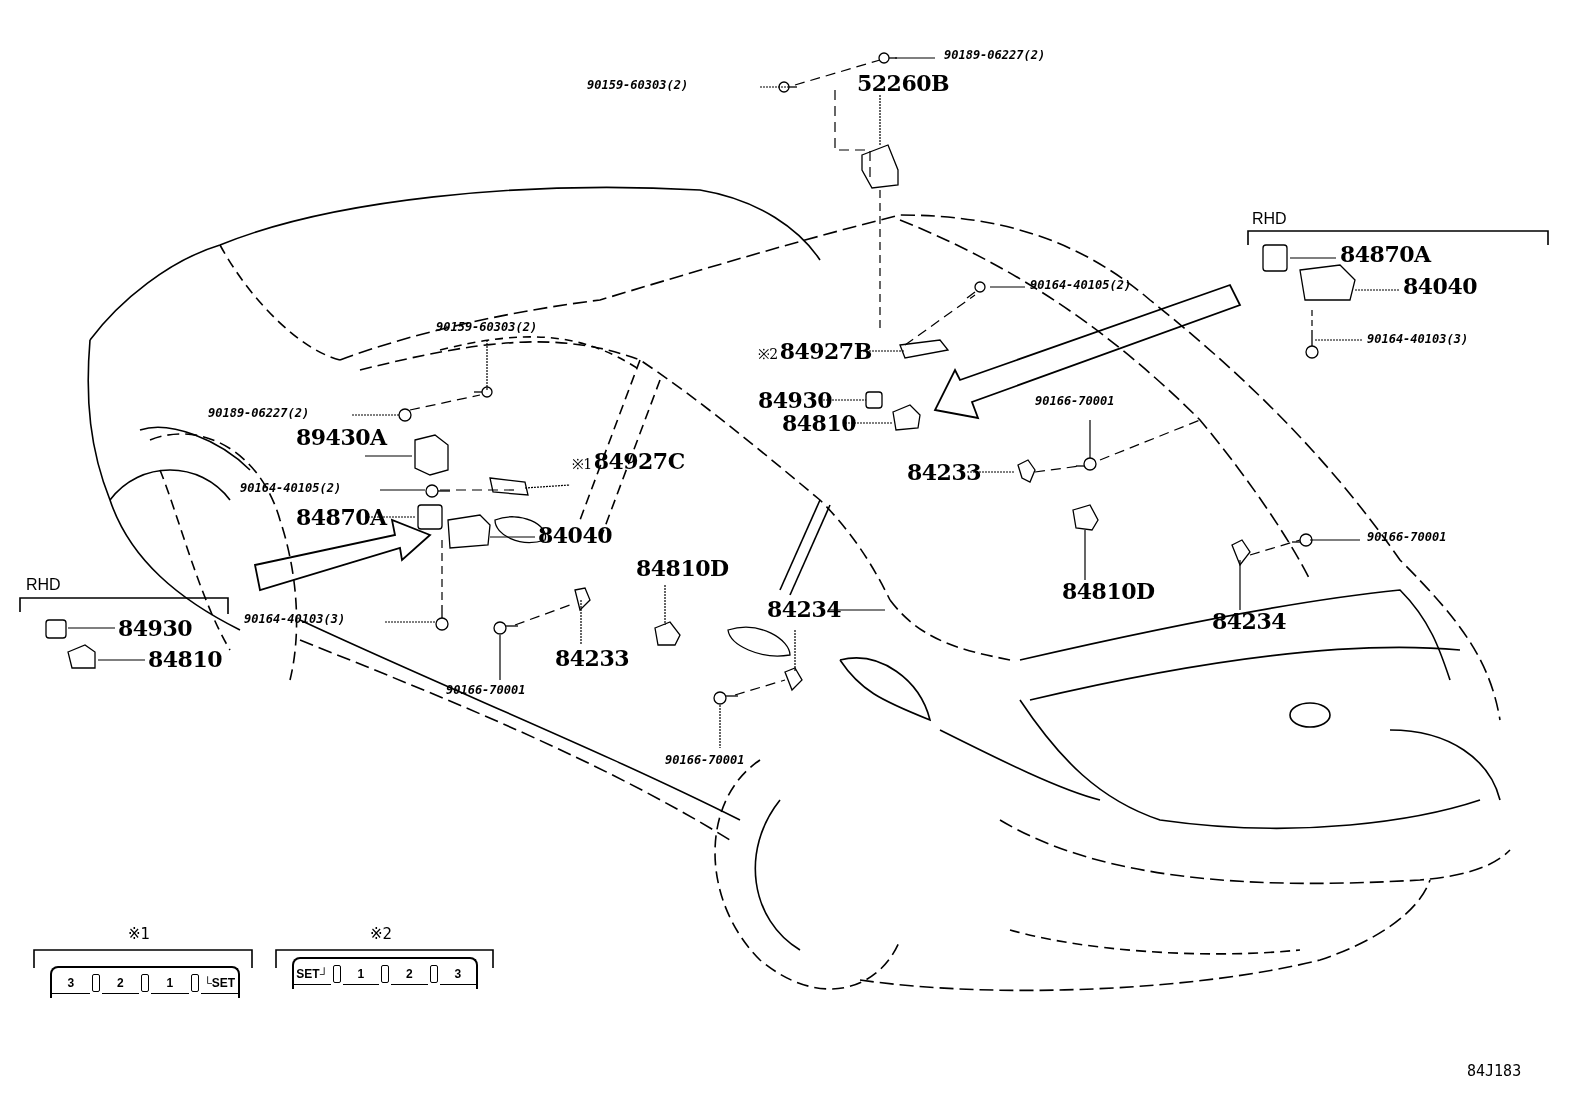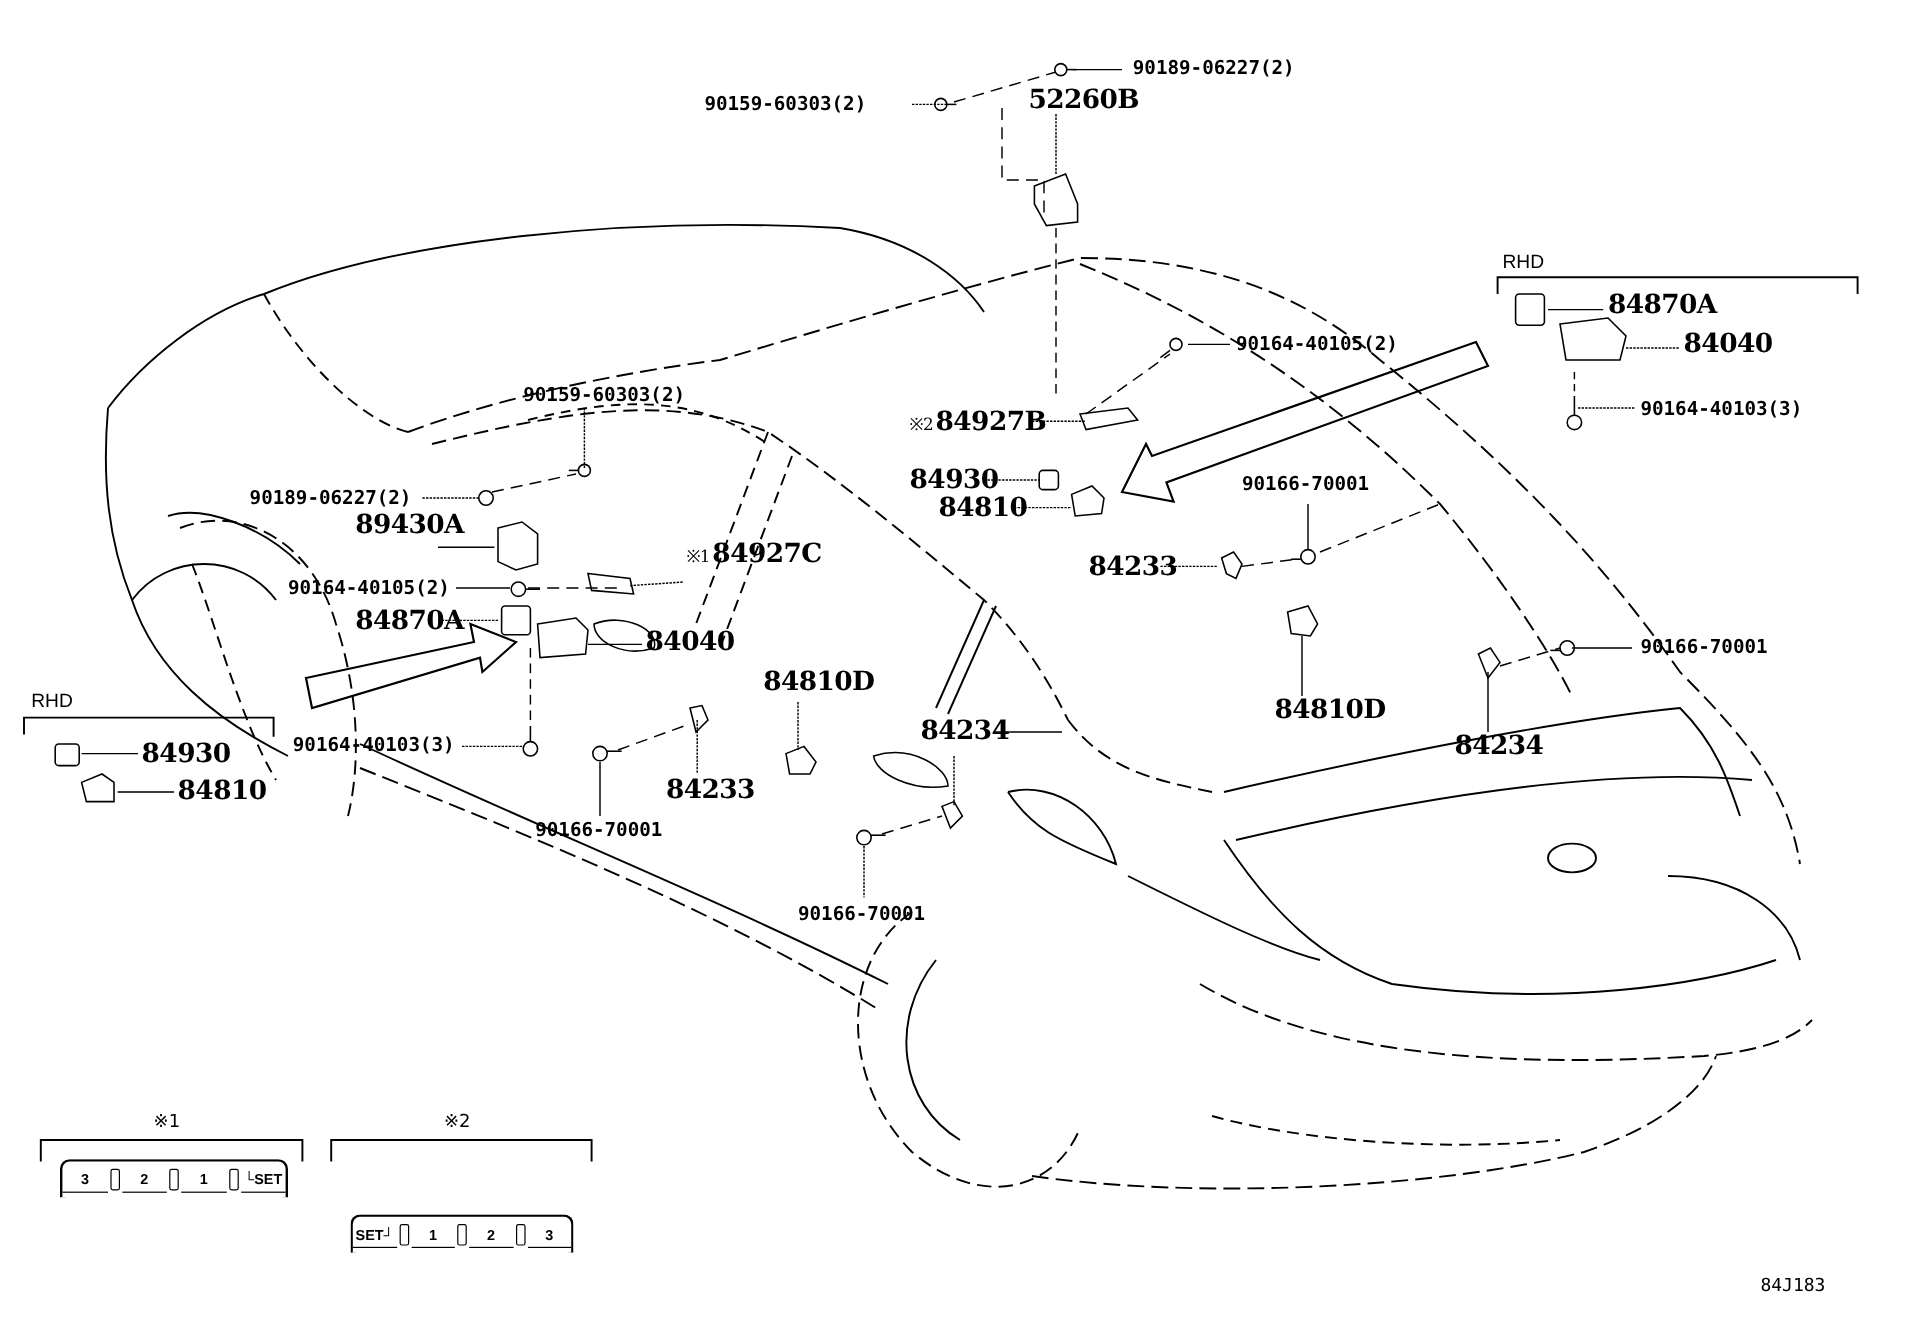"90189-06227(2)" .lbl.sm { font-size: 16px -> 12px; font-style: none -> italic }
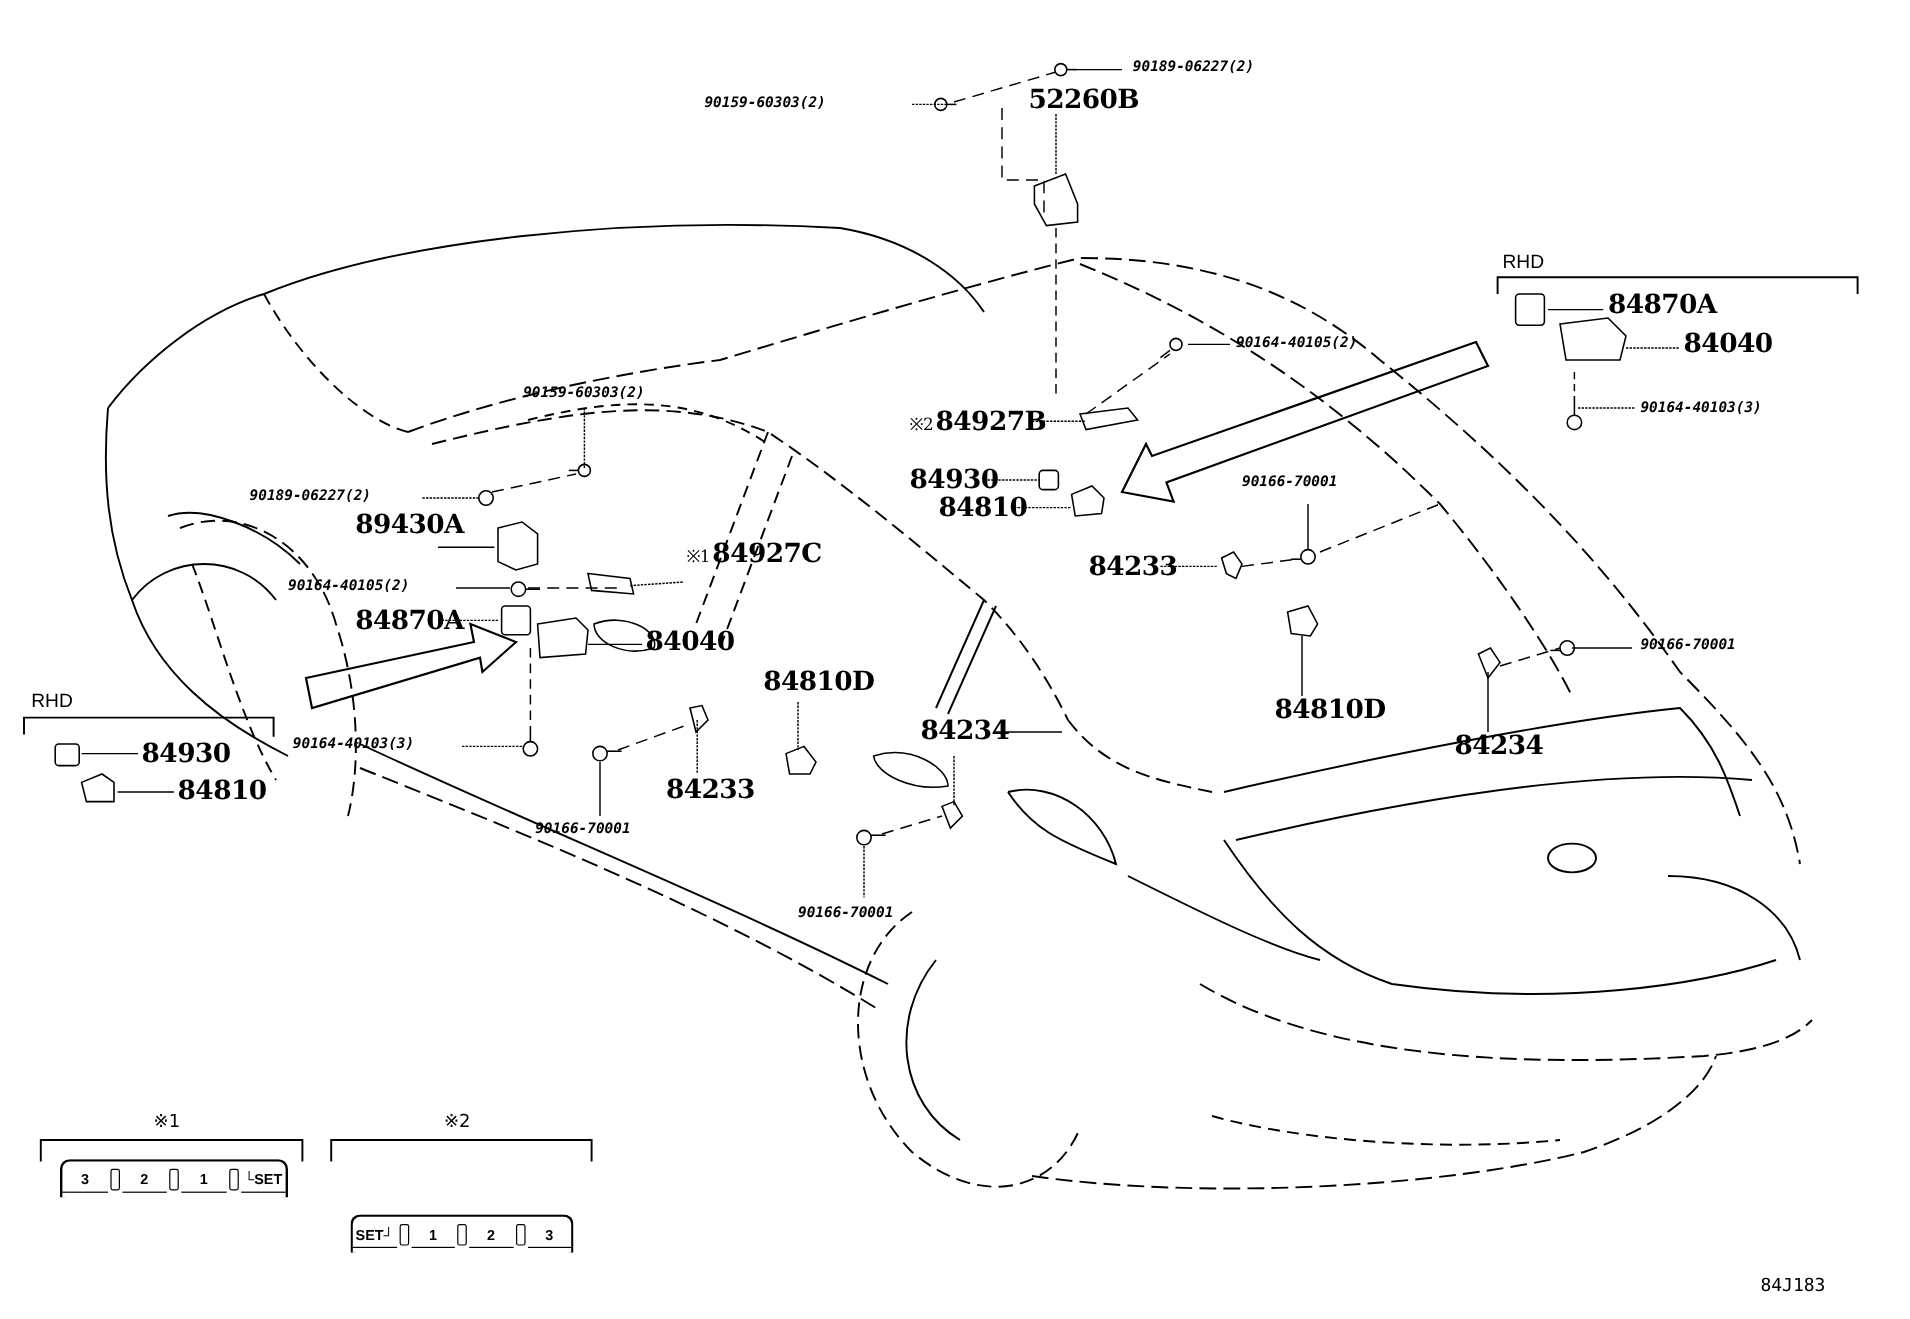"SET┘" div.panel { top: 1012px -> 957px }
